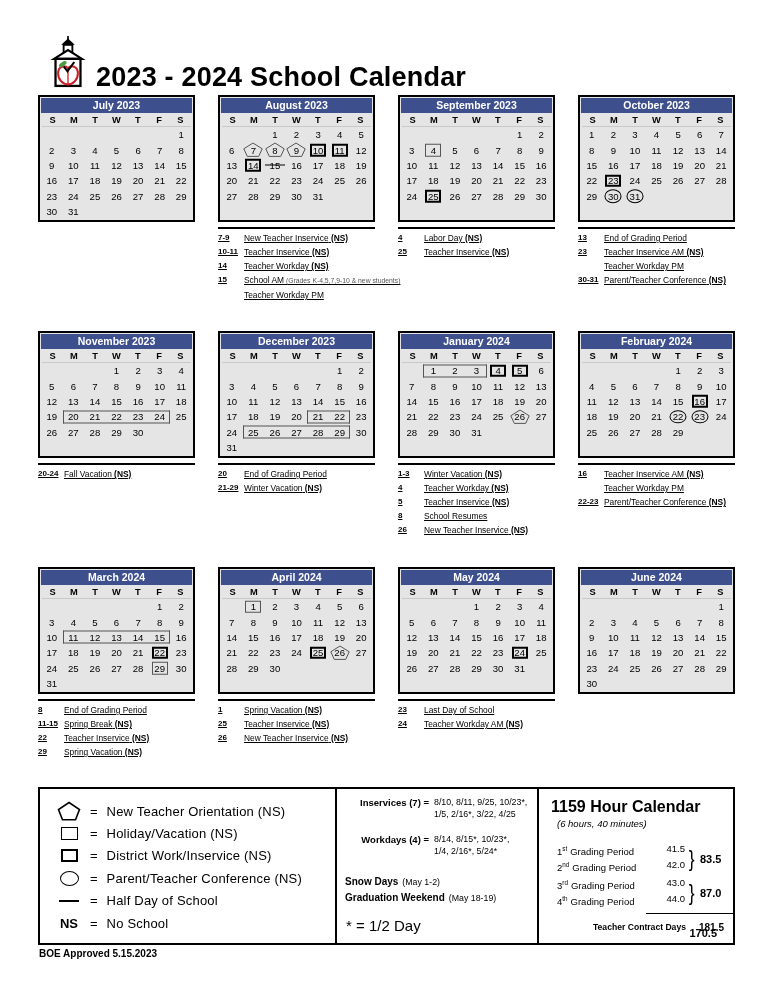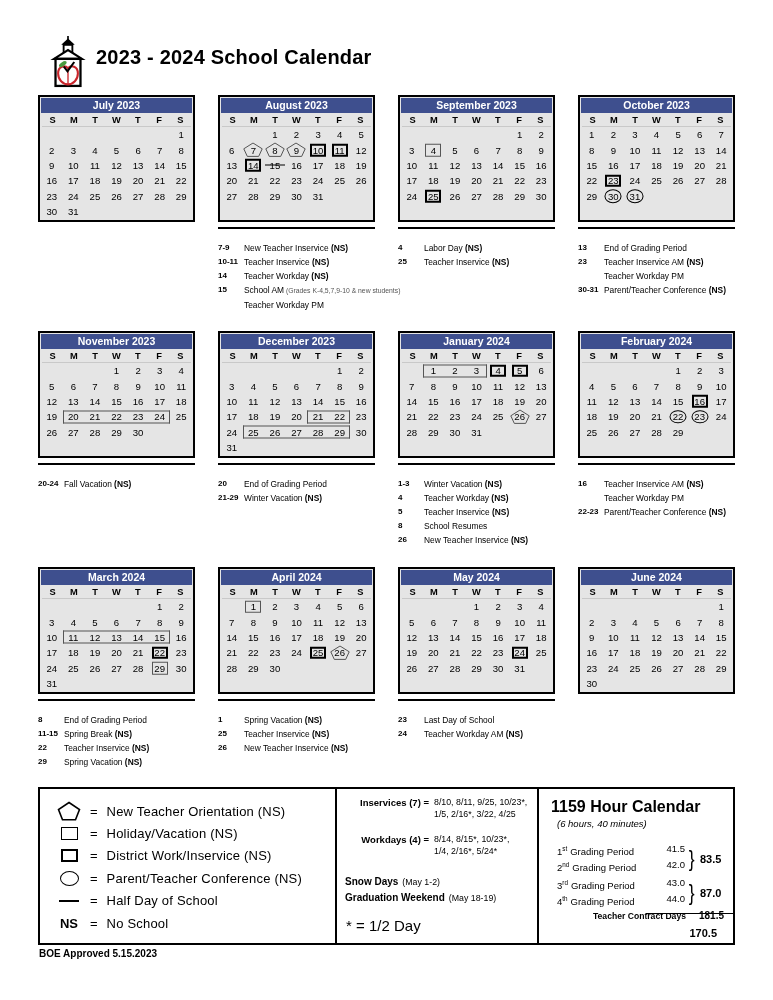"2023 - 2024 School Calendar" .page-title { font-size: 20px -> 27px; margin-top: 4px -> 20px }
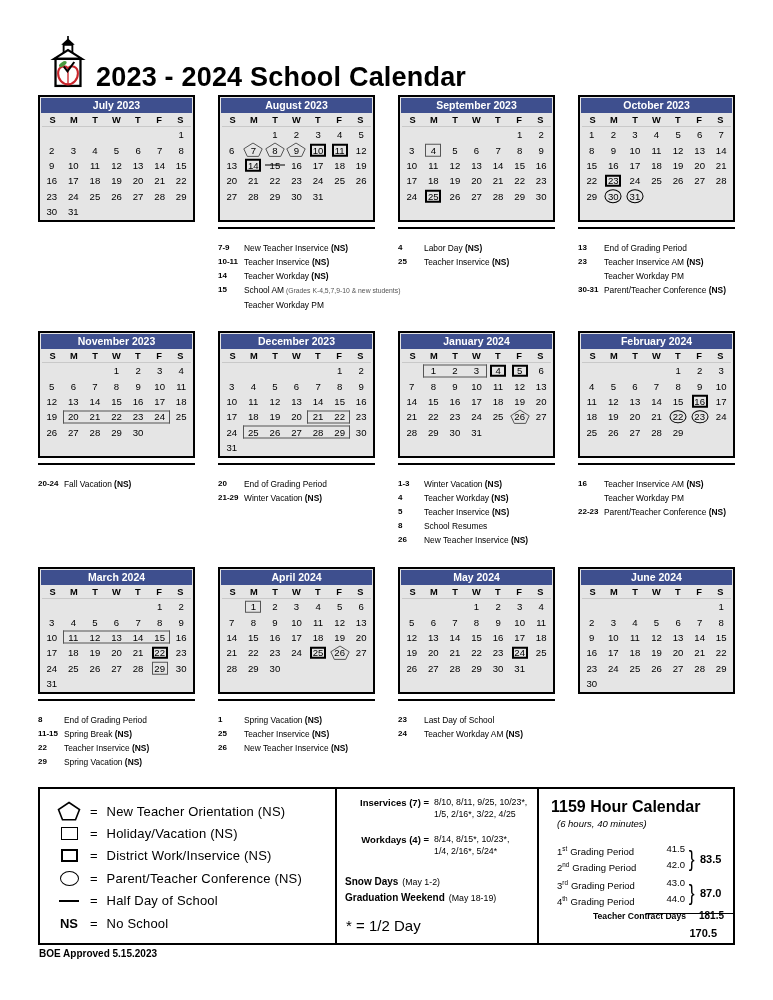"7-9" .month-notes.has-notes { padding-top: 14px -> 4px; text-decoration: none -> underline }
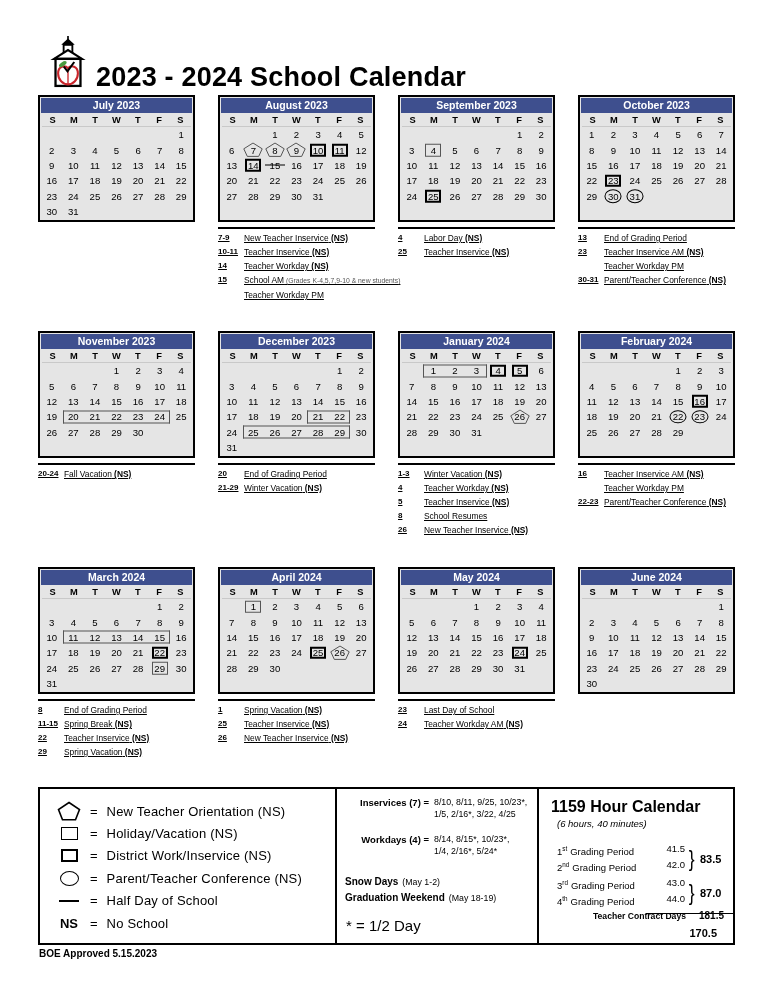"Teacher Contract Days" .hc-contract { align-items: center -> flex-start; bottom: 22px -> 10px }
